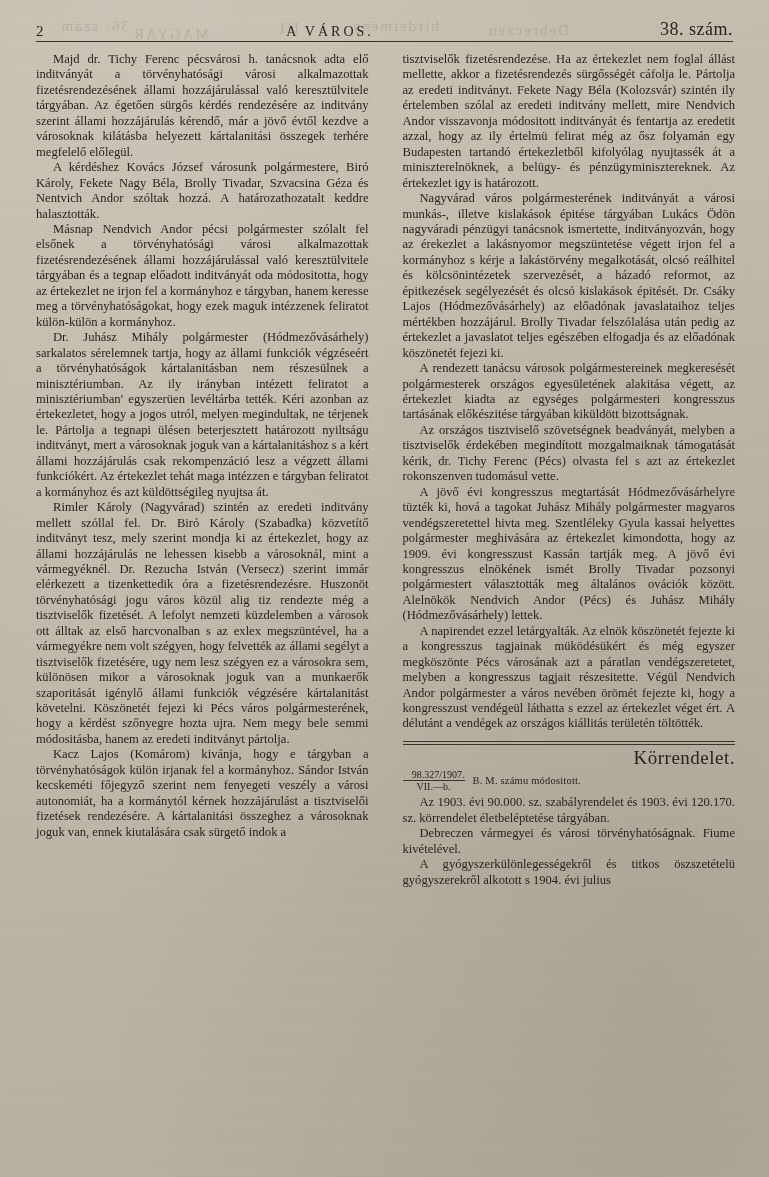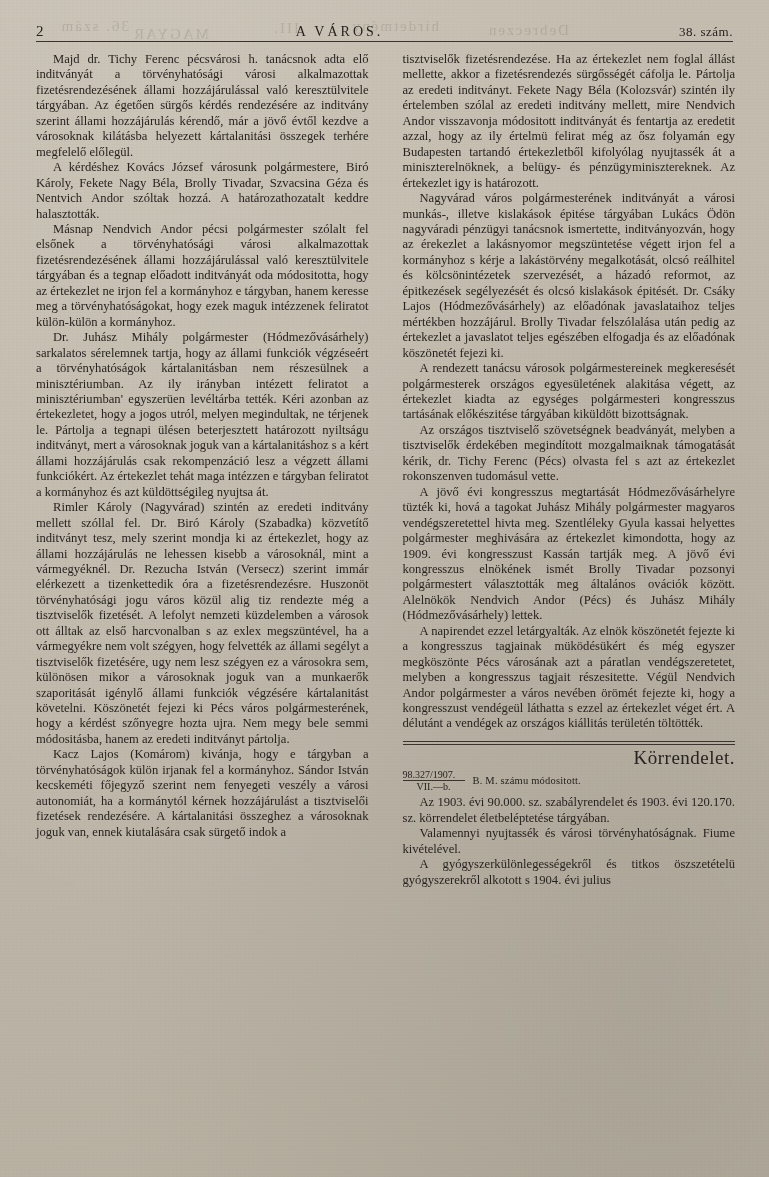"38. szám." .masthead .issue { font-size: 13px -> 18px }
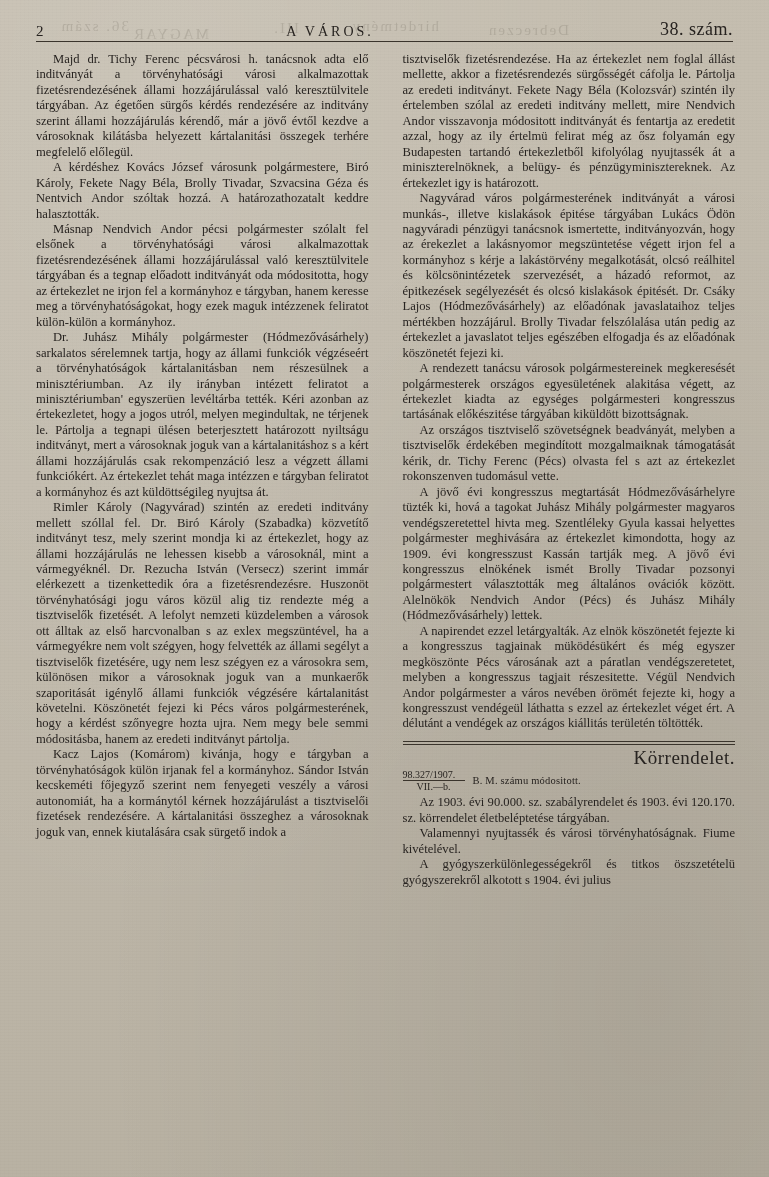"98.327/1907." .circ-num-top { text-align: left -> right }
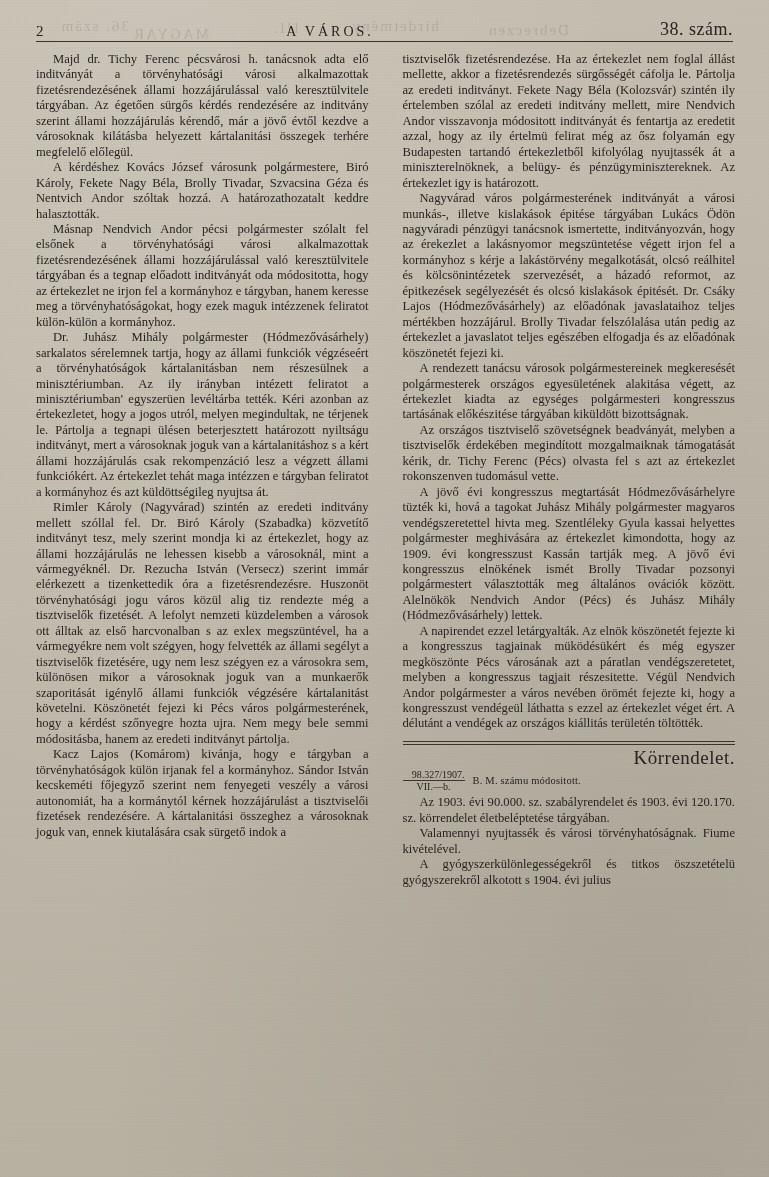"Valamennyi nyujtassék és városi" p { text: Valamennyi nyujtassék -> Debreczen vármegyei }
